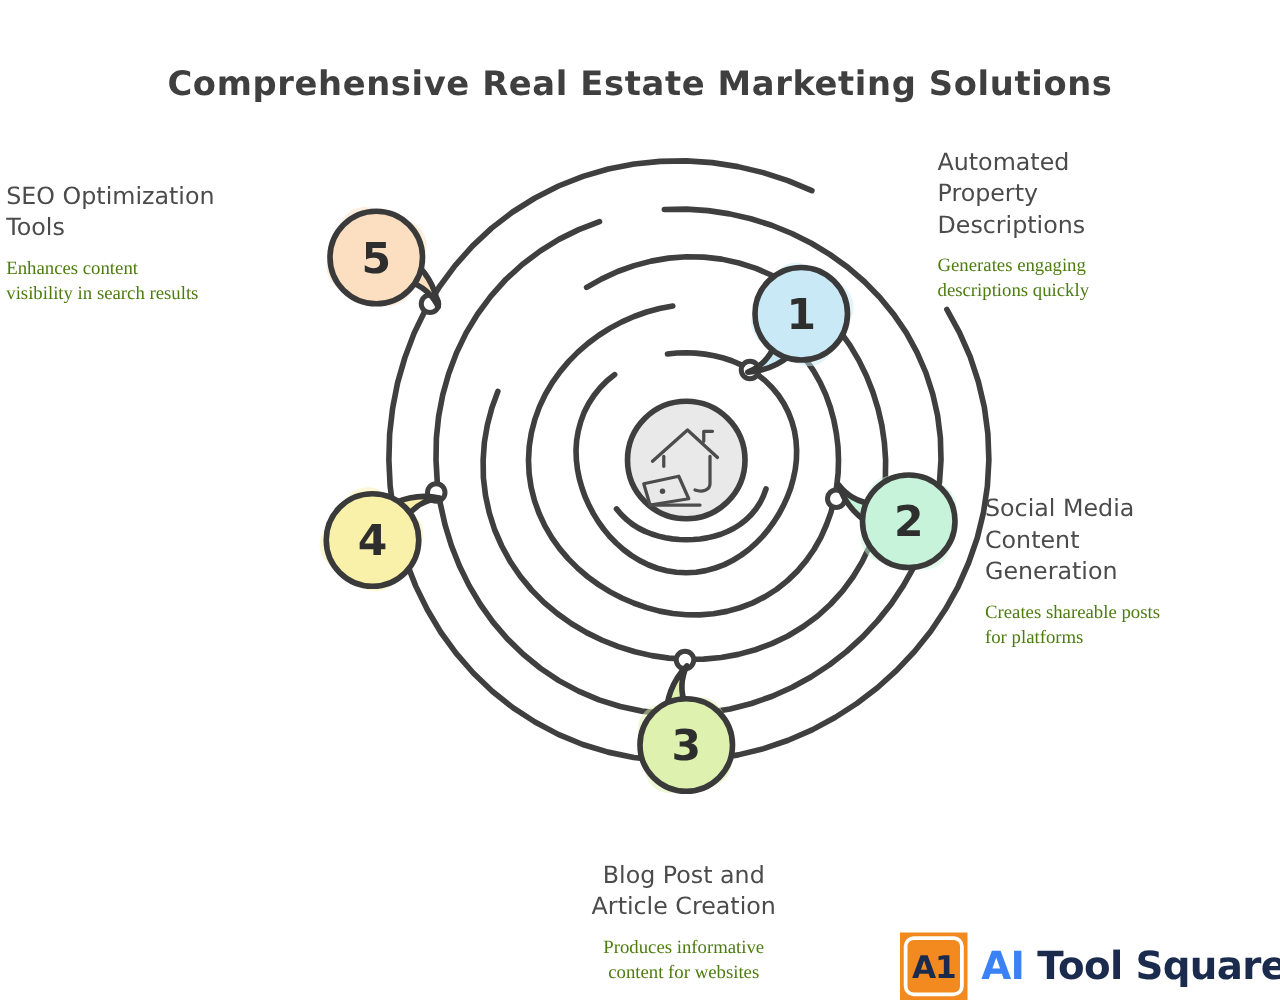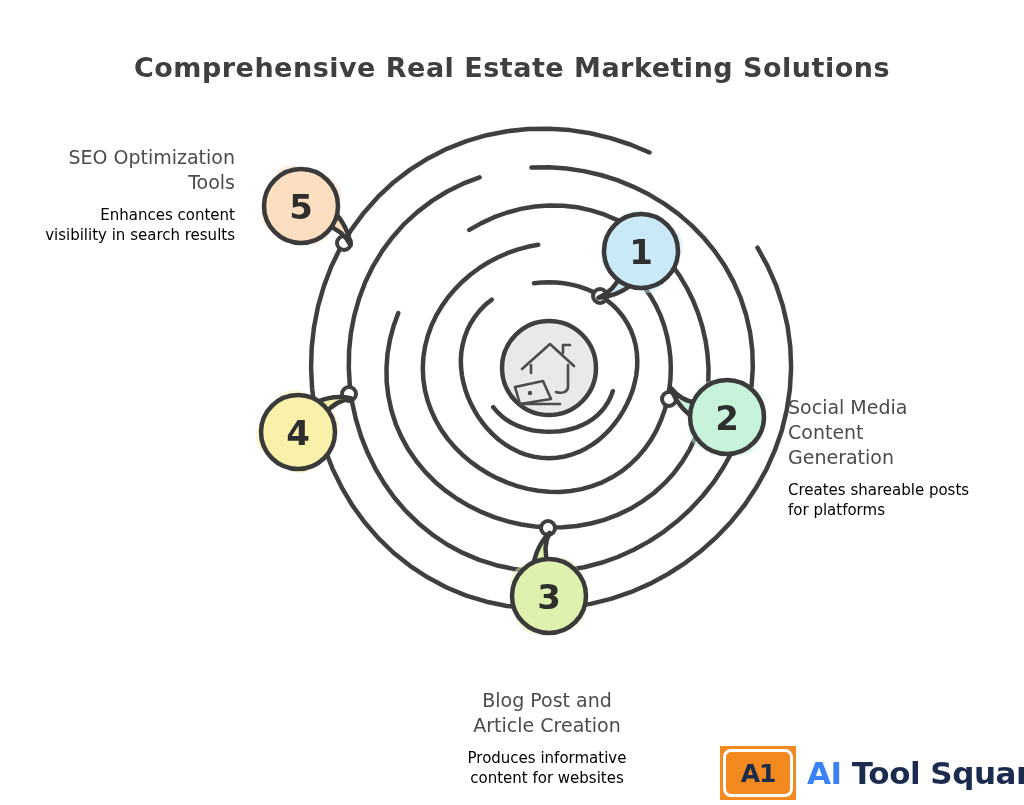"Automated" div.step-text { html: none -> <div> <div>Automated Property Descriptions</div> <div>Generates engaging descriptions quickly</div> </div> }
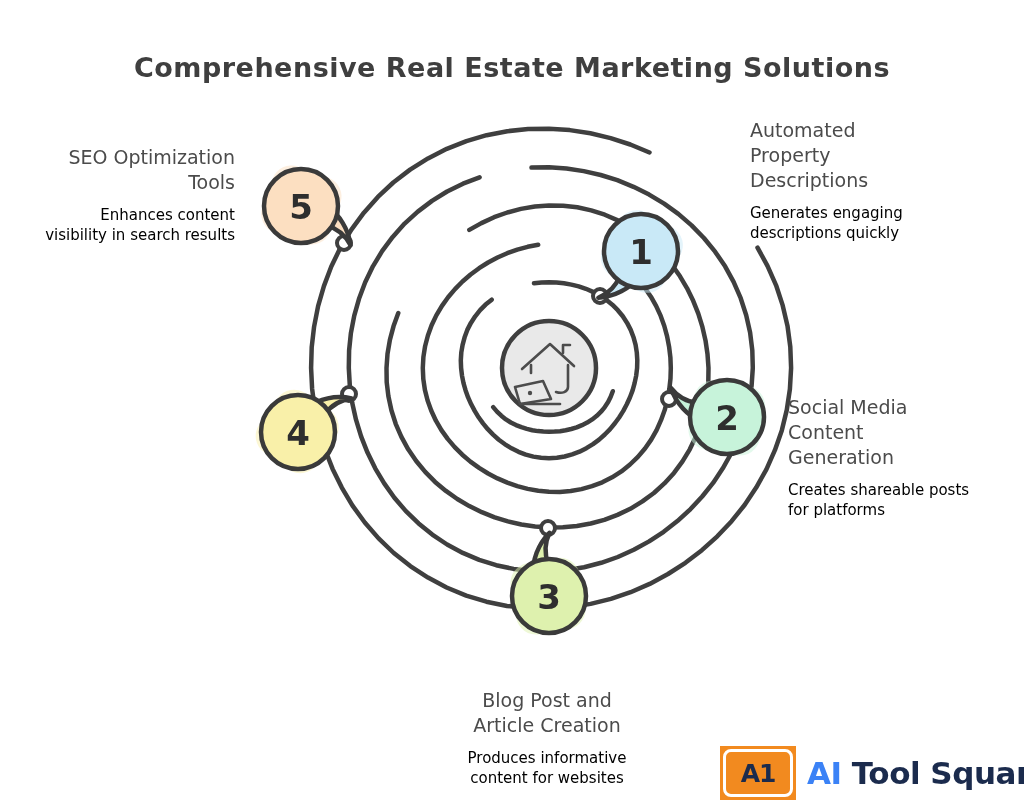"SEO Optimization" .step-text.right { text-align: right -> none }
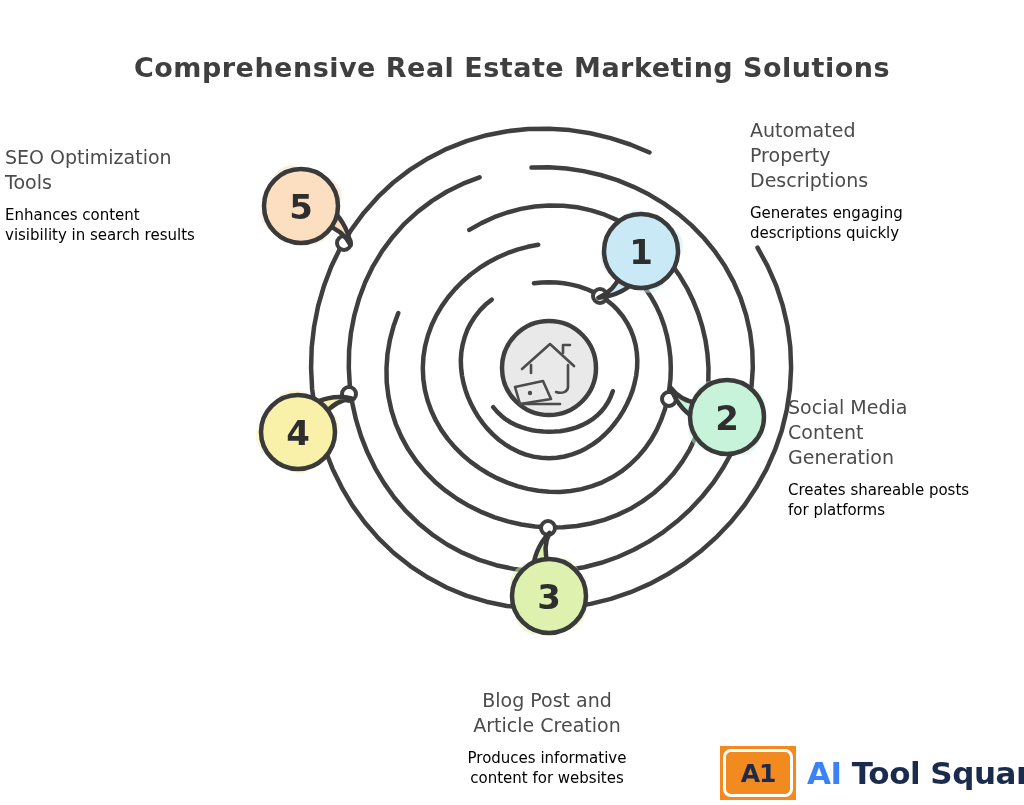"Enhances content" .step-desc { color: #000000 -> #4d7c0f; font-family: none -> Liberation Serif, serif }
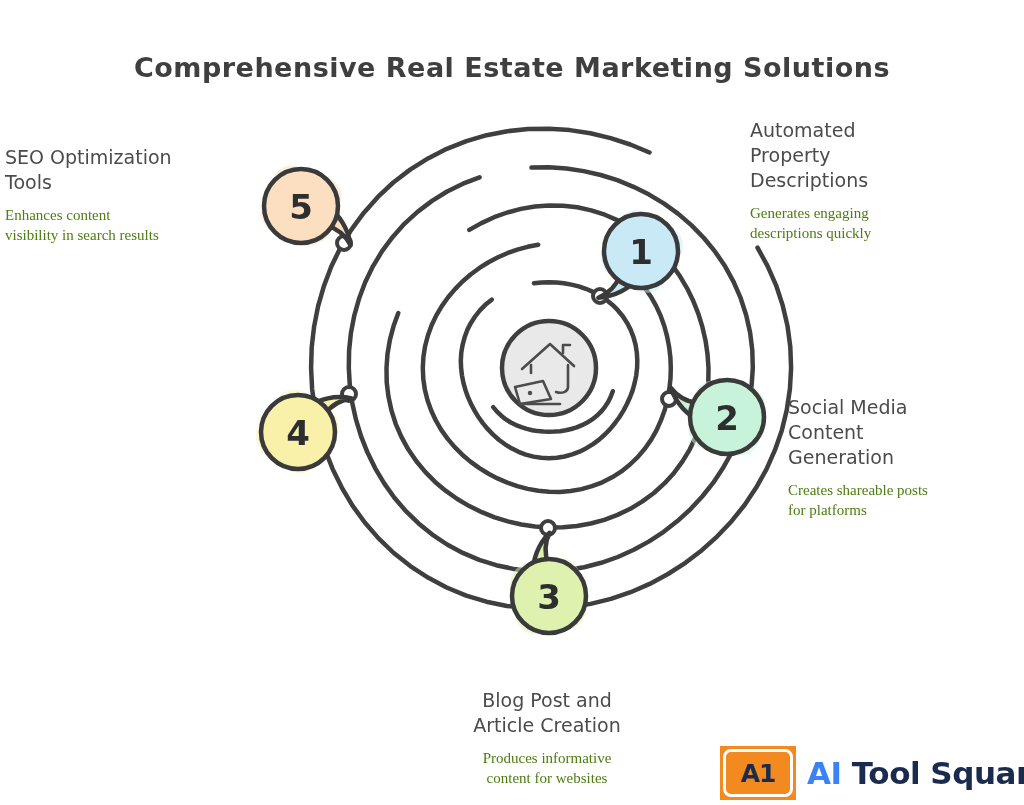"A1" .logo-icon { width: 76px -> 54px }
